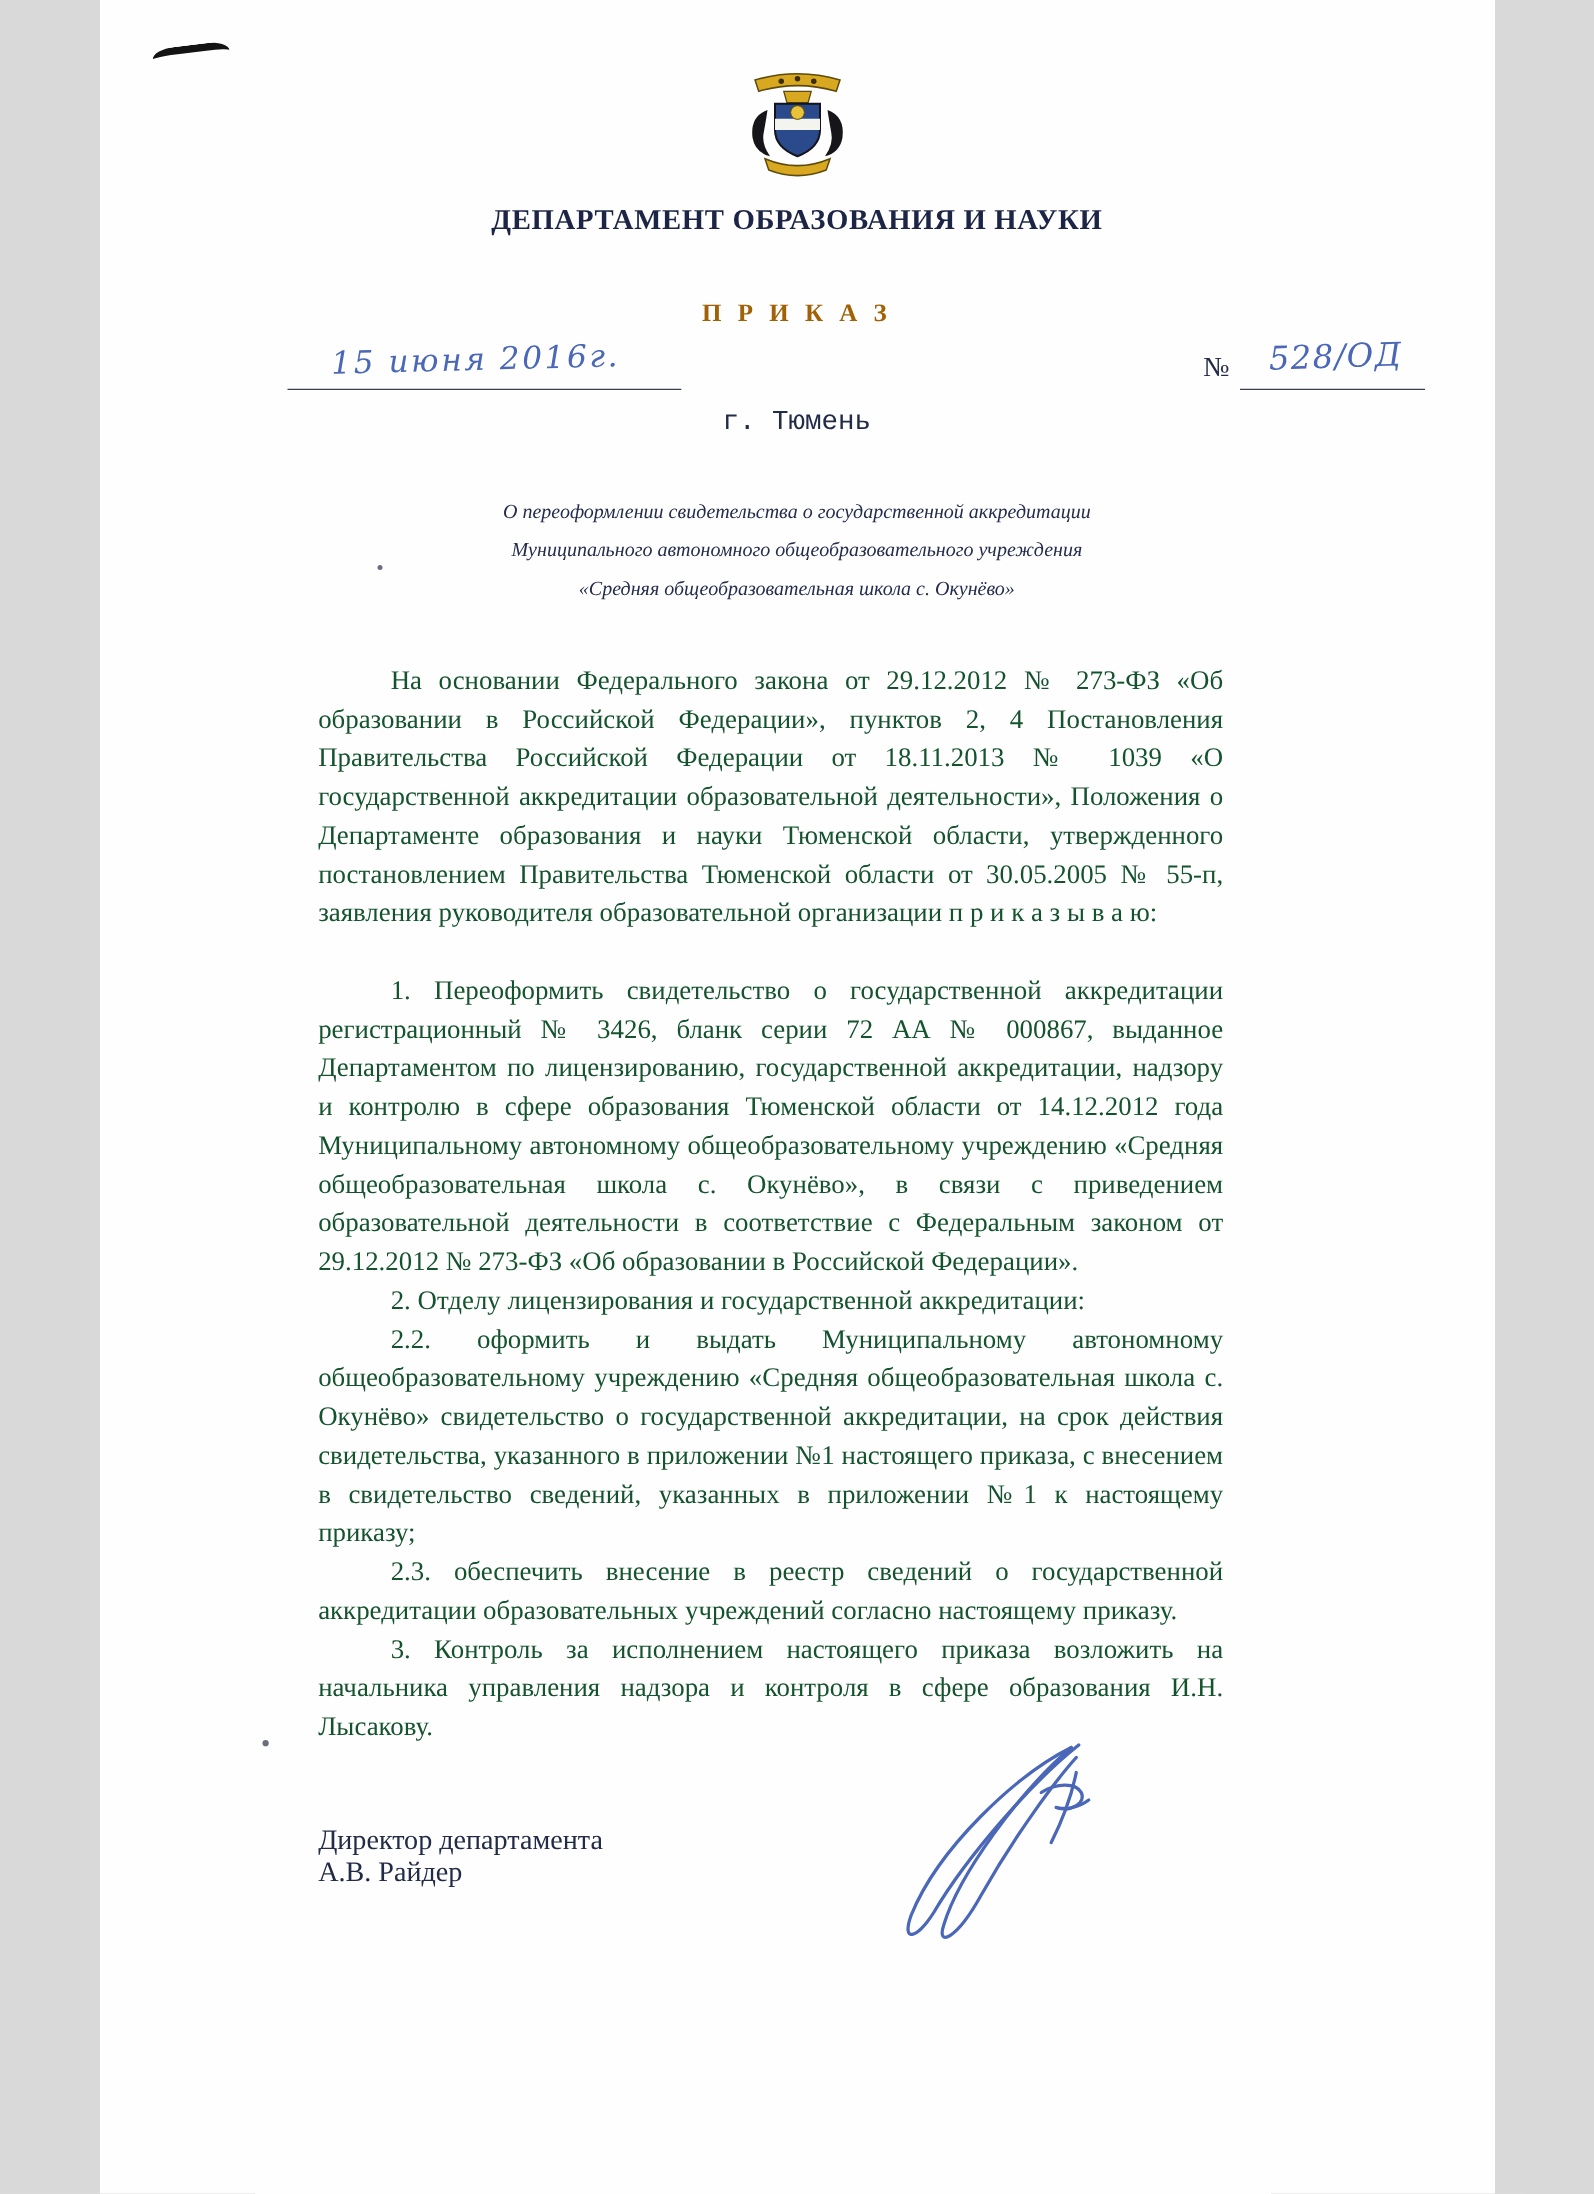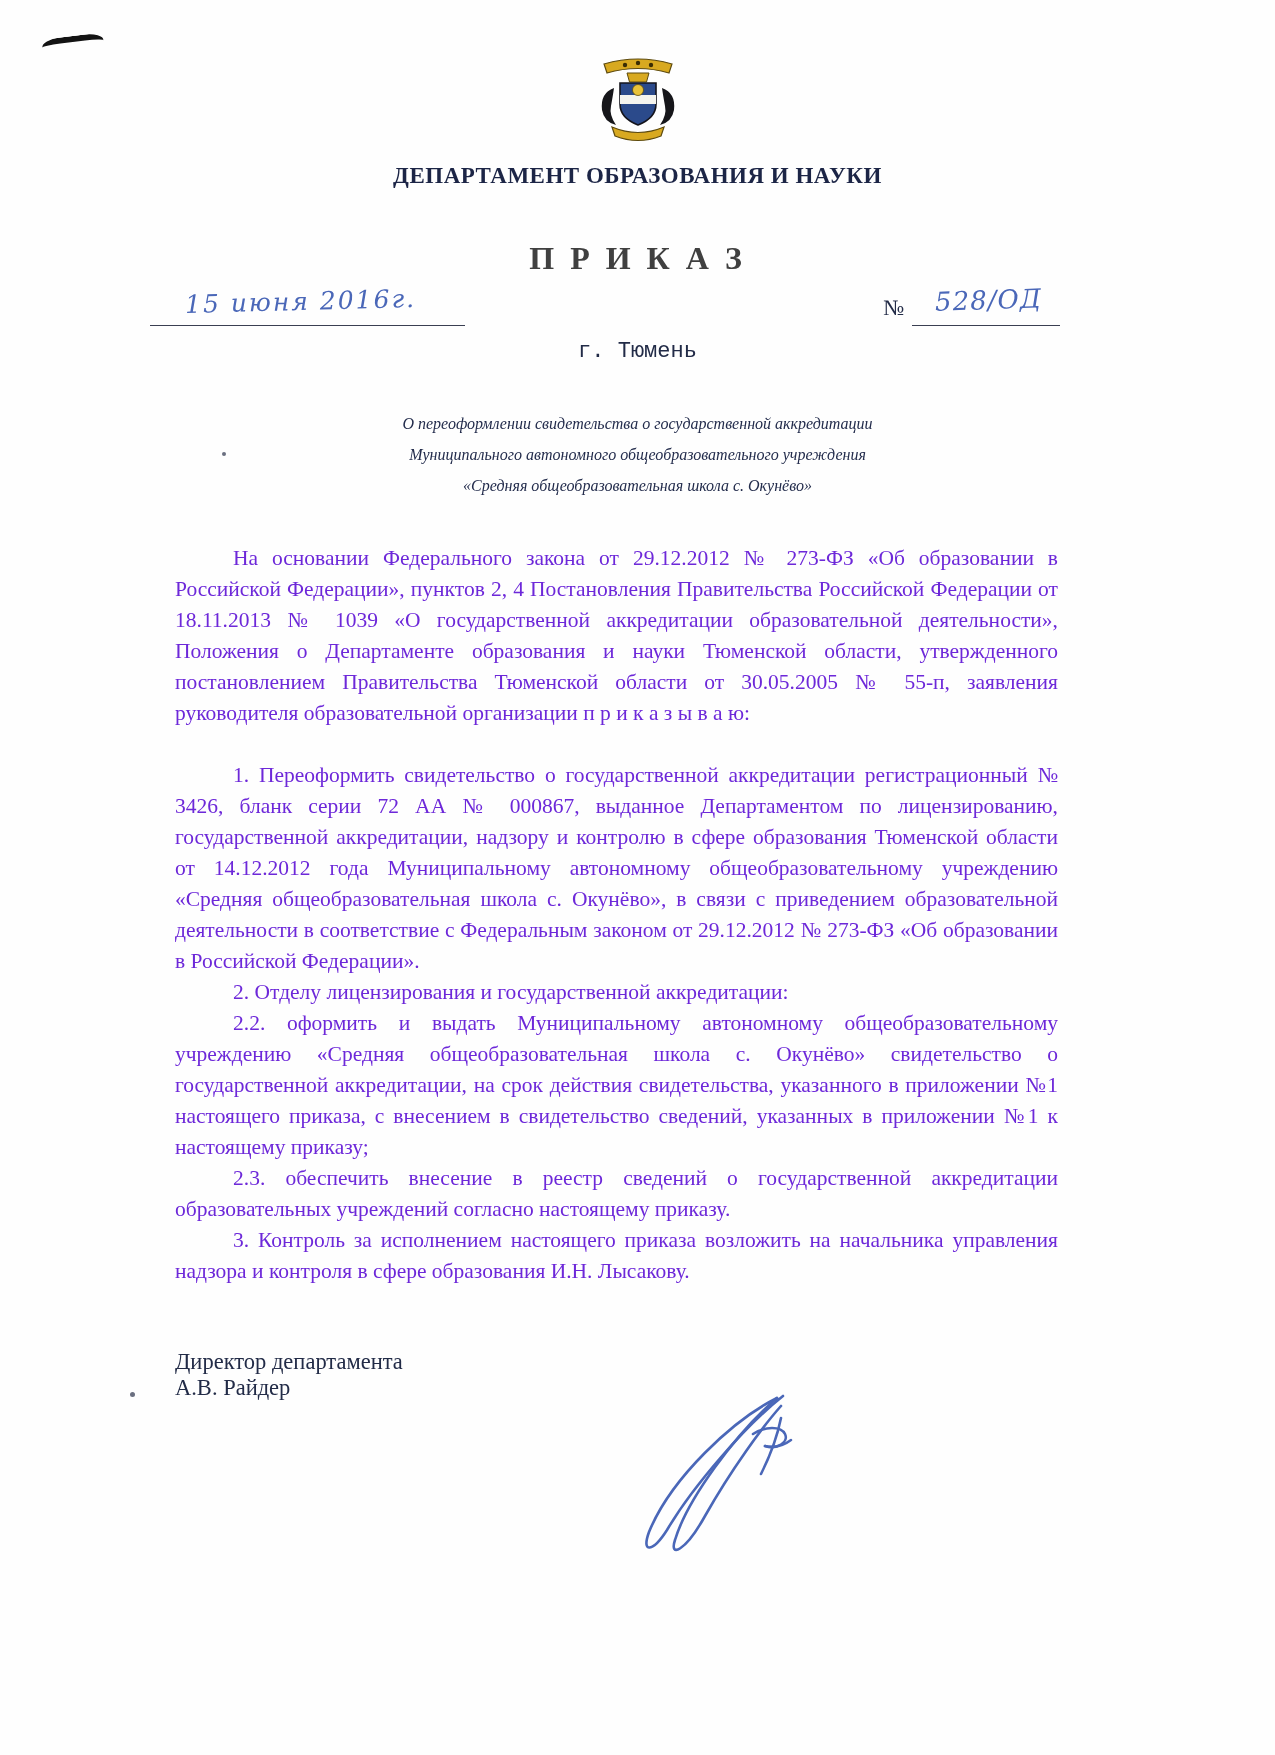"ДЕПАРТАМЕНТ ОБРАЗОВАНИЯ И НАУКИ" .page { width: 1275px -> 1116px }
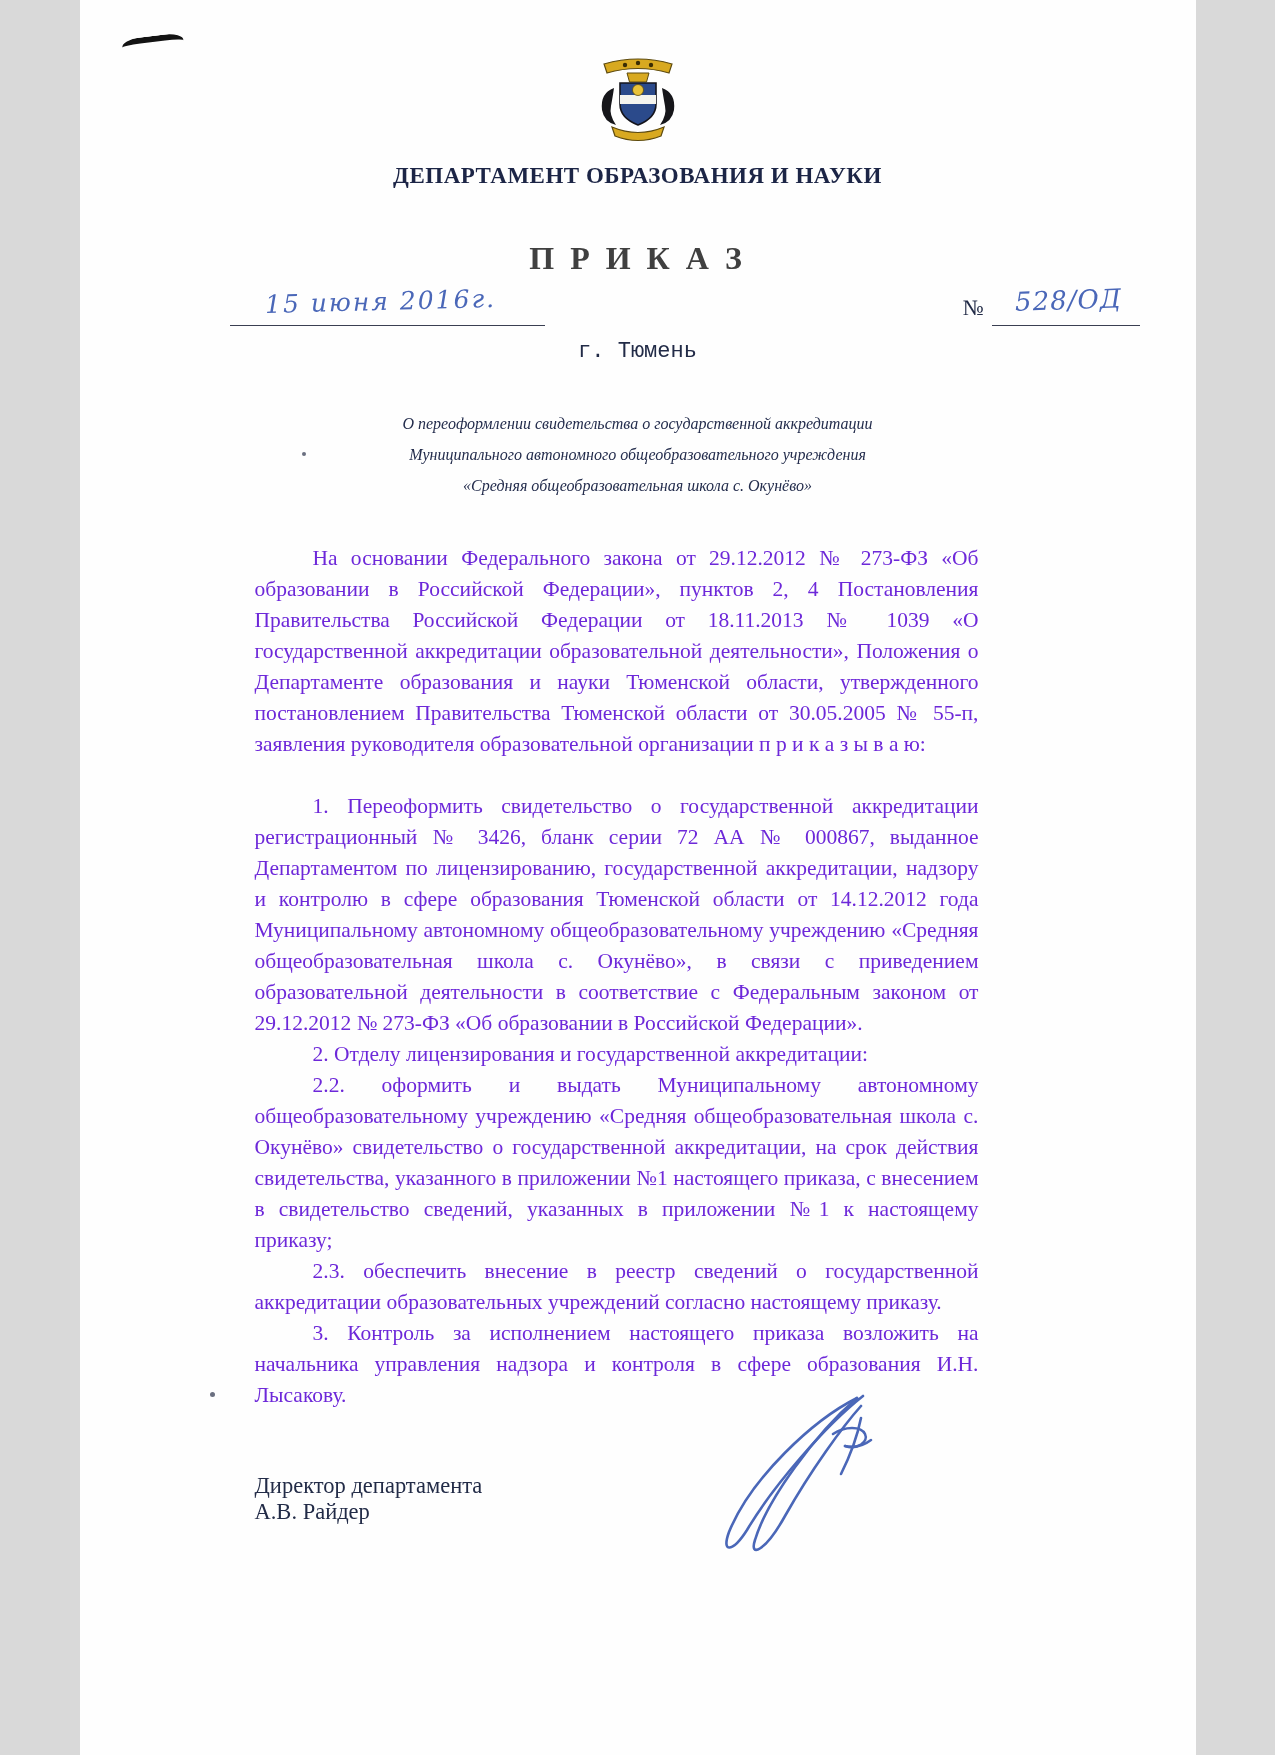"П Р И К А" .doc-title { color: #404040 -> #a16207; font-size: 32px -> 20px }
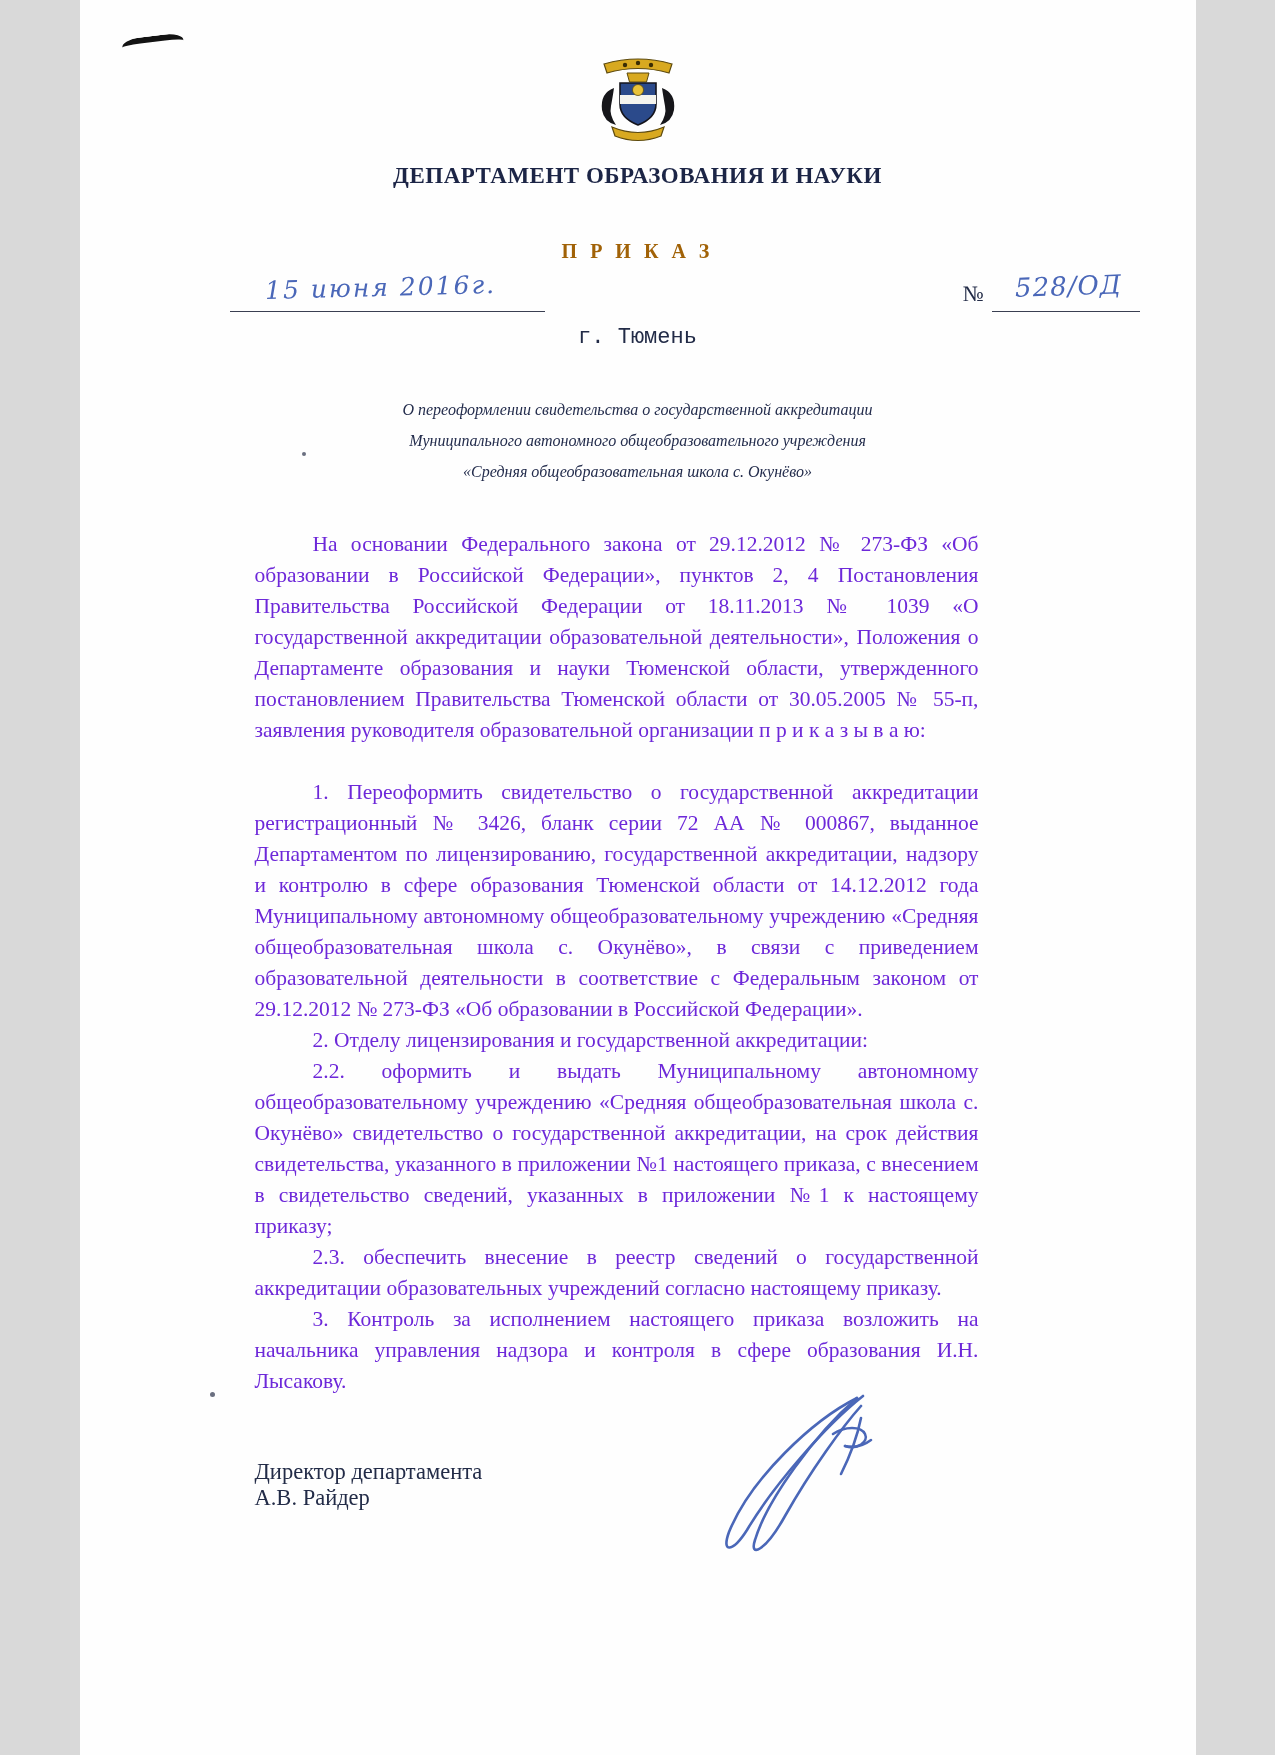"На основании Федерального закона от" .body-text { color: #6d28d9 -> #14532d }
